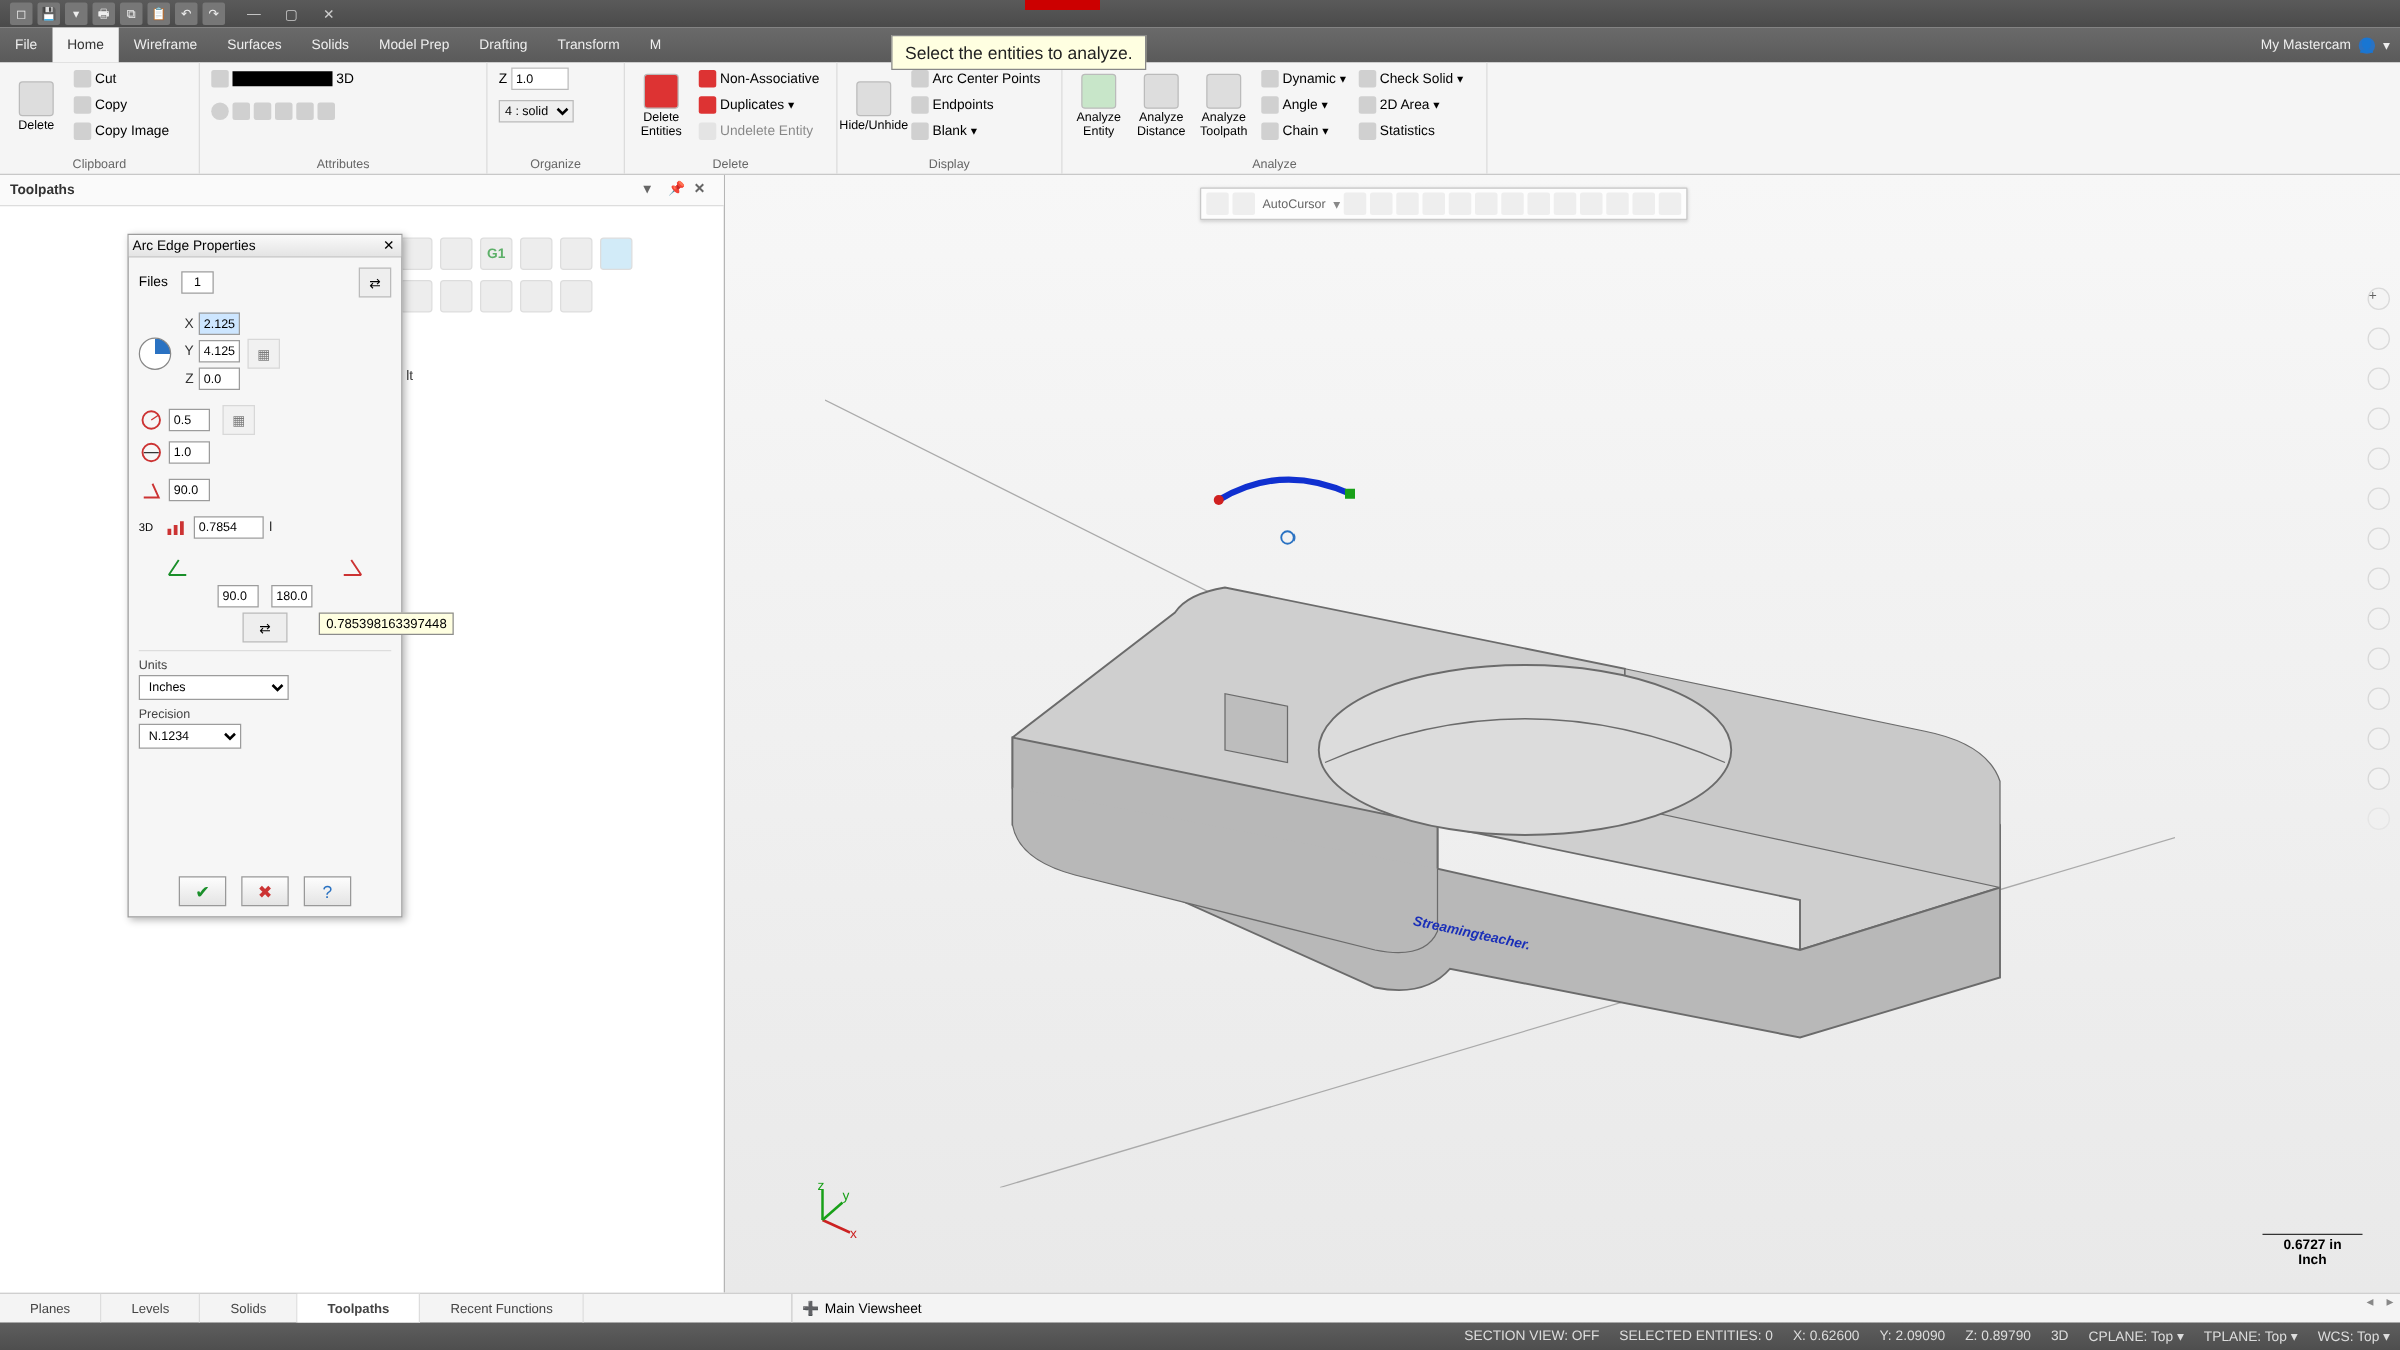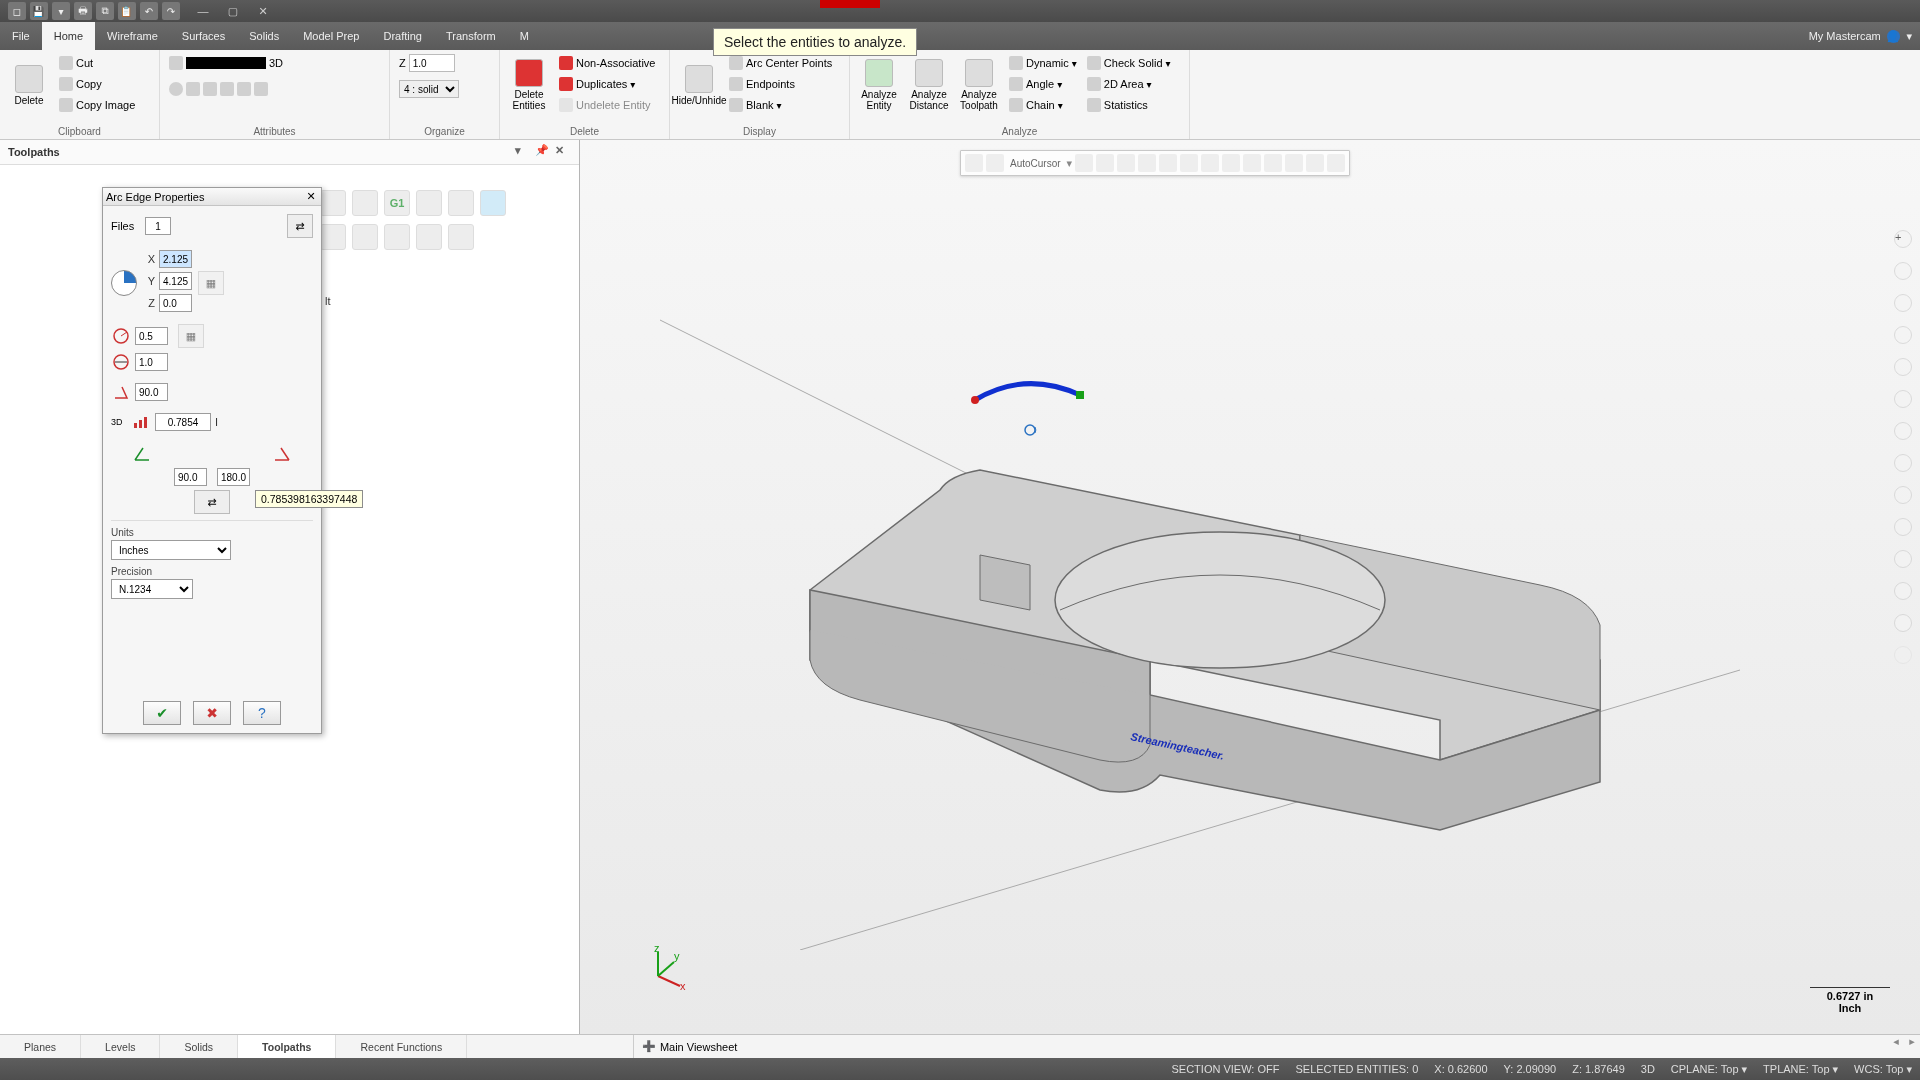"0.7854" input.dinput { text-align: center -> none }
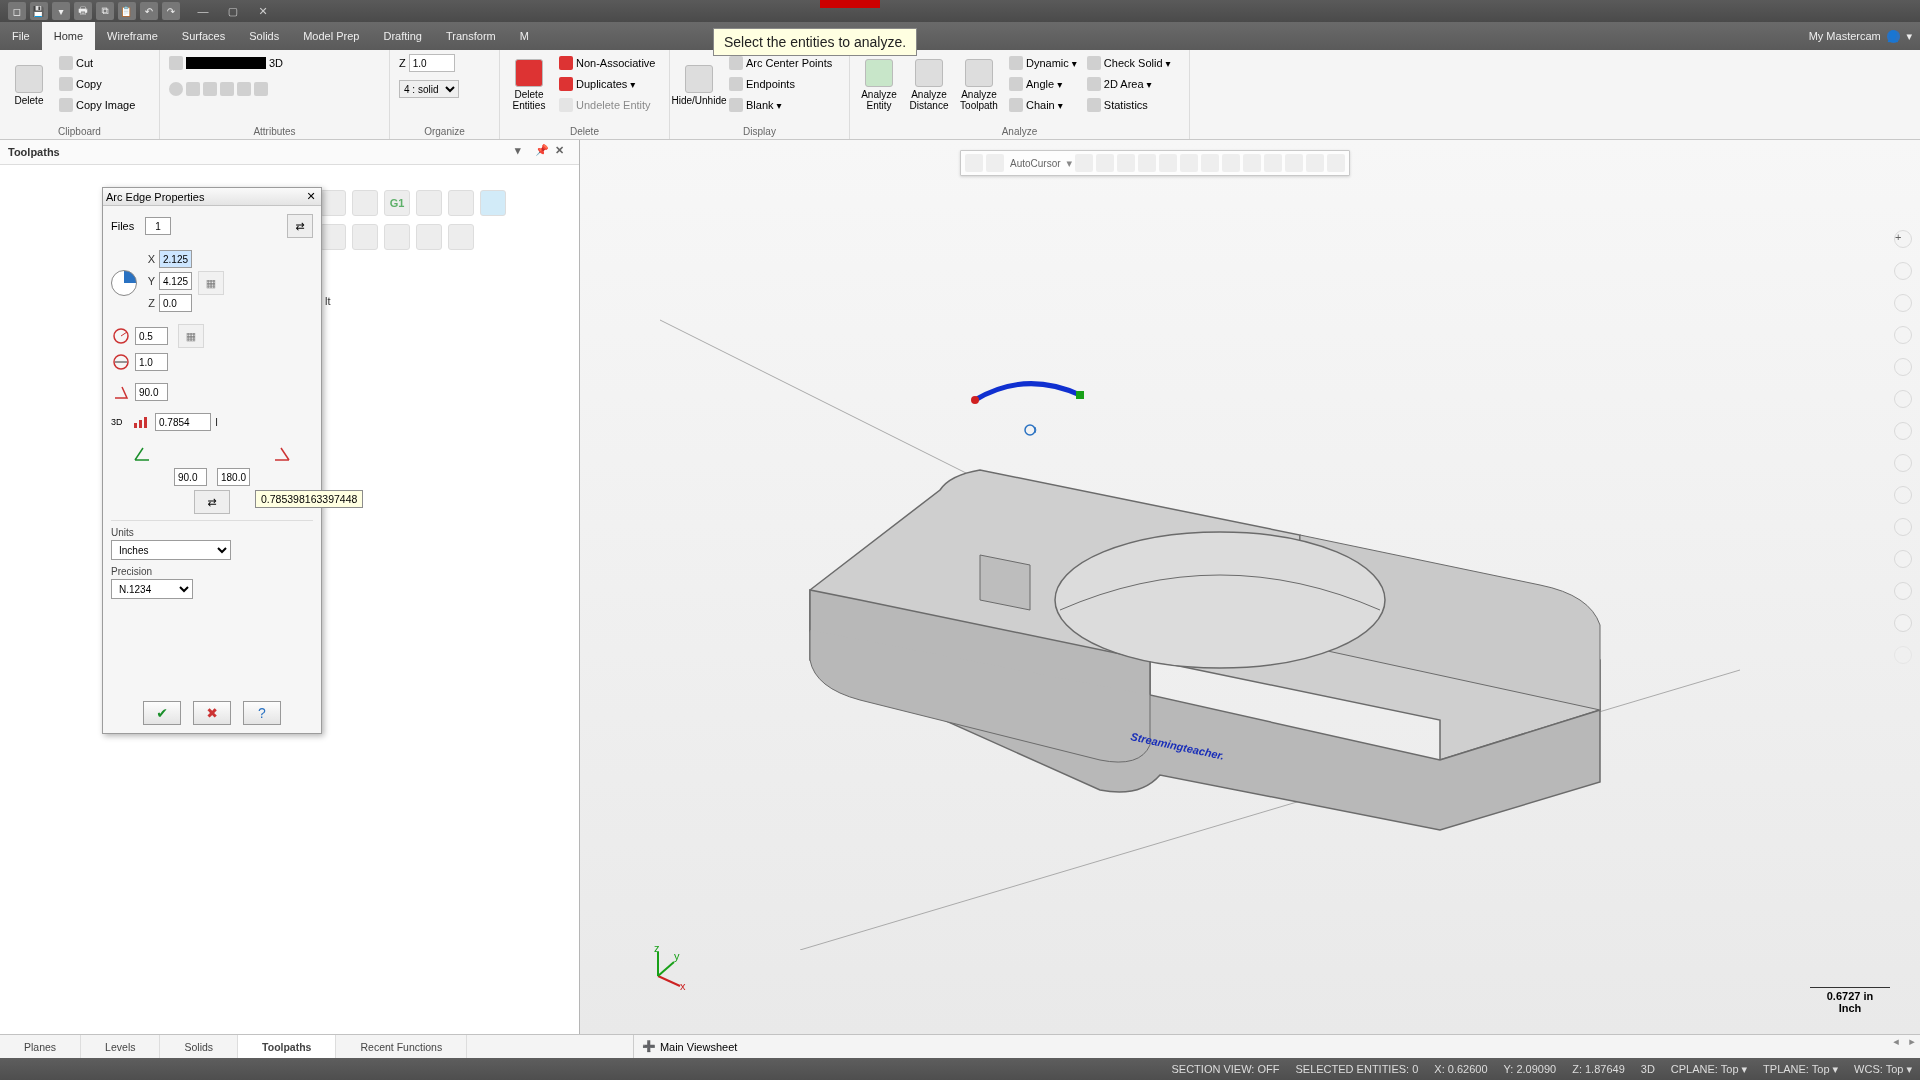"Z: 1.87649" div.cell { text: 1.87649 -> 0.89790 }
